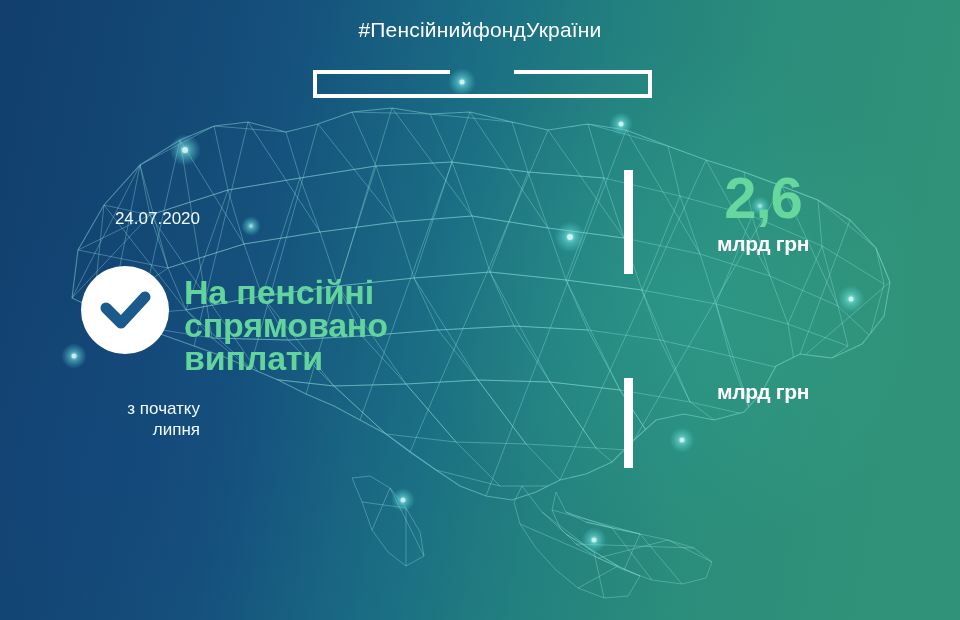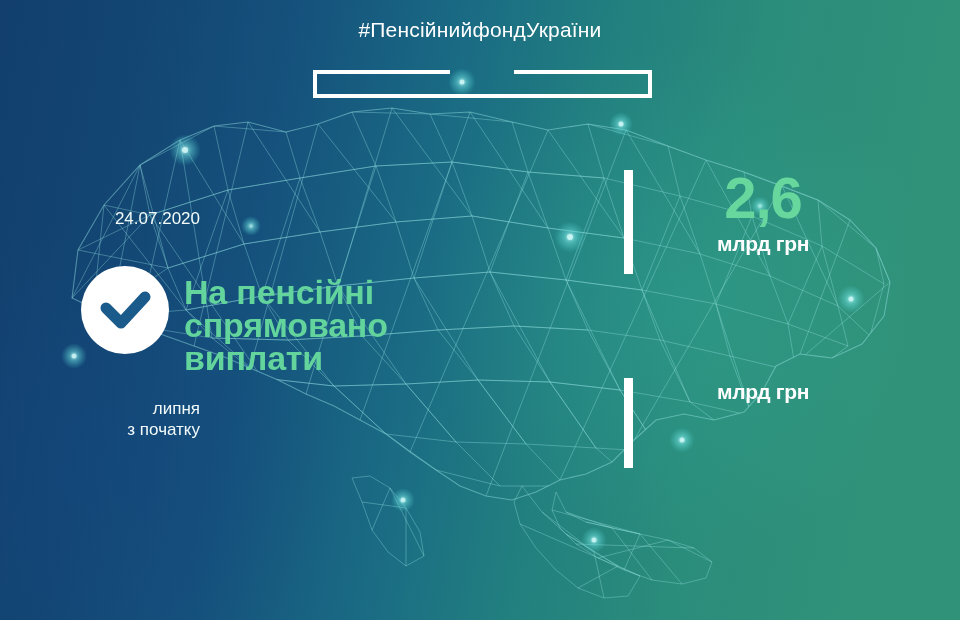"липня" div { order: before "з початку" -> after "з початку" }
